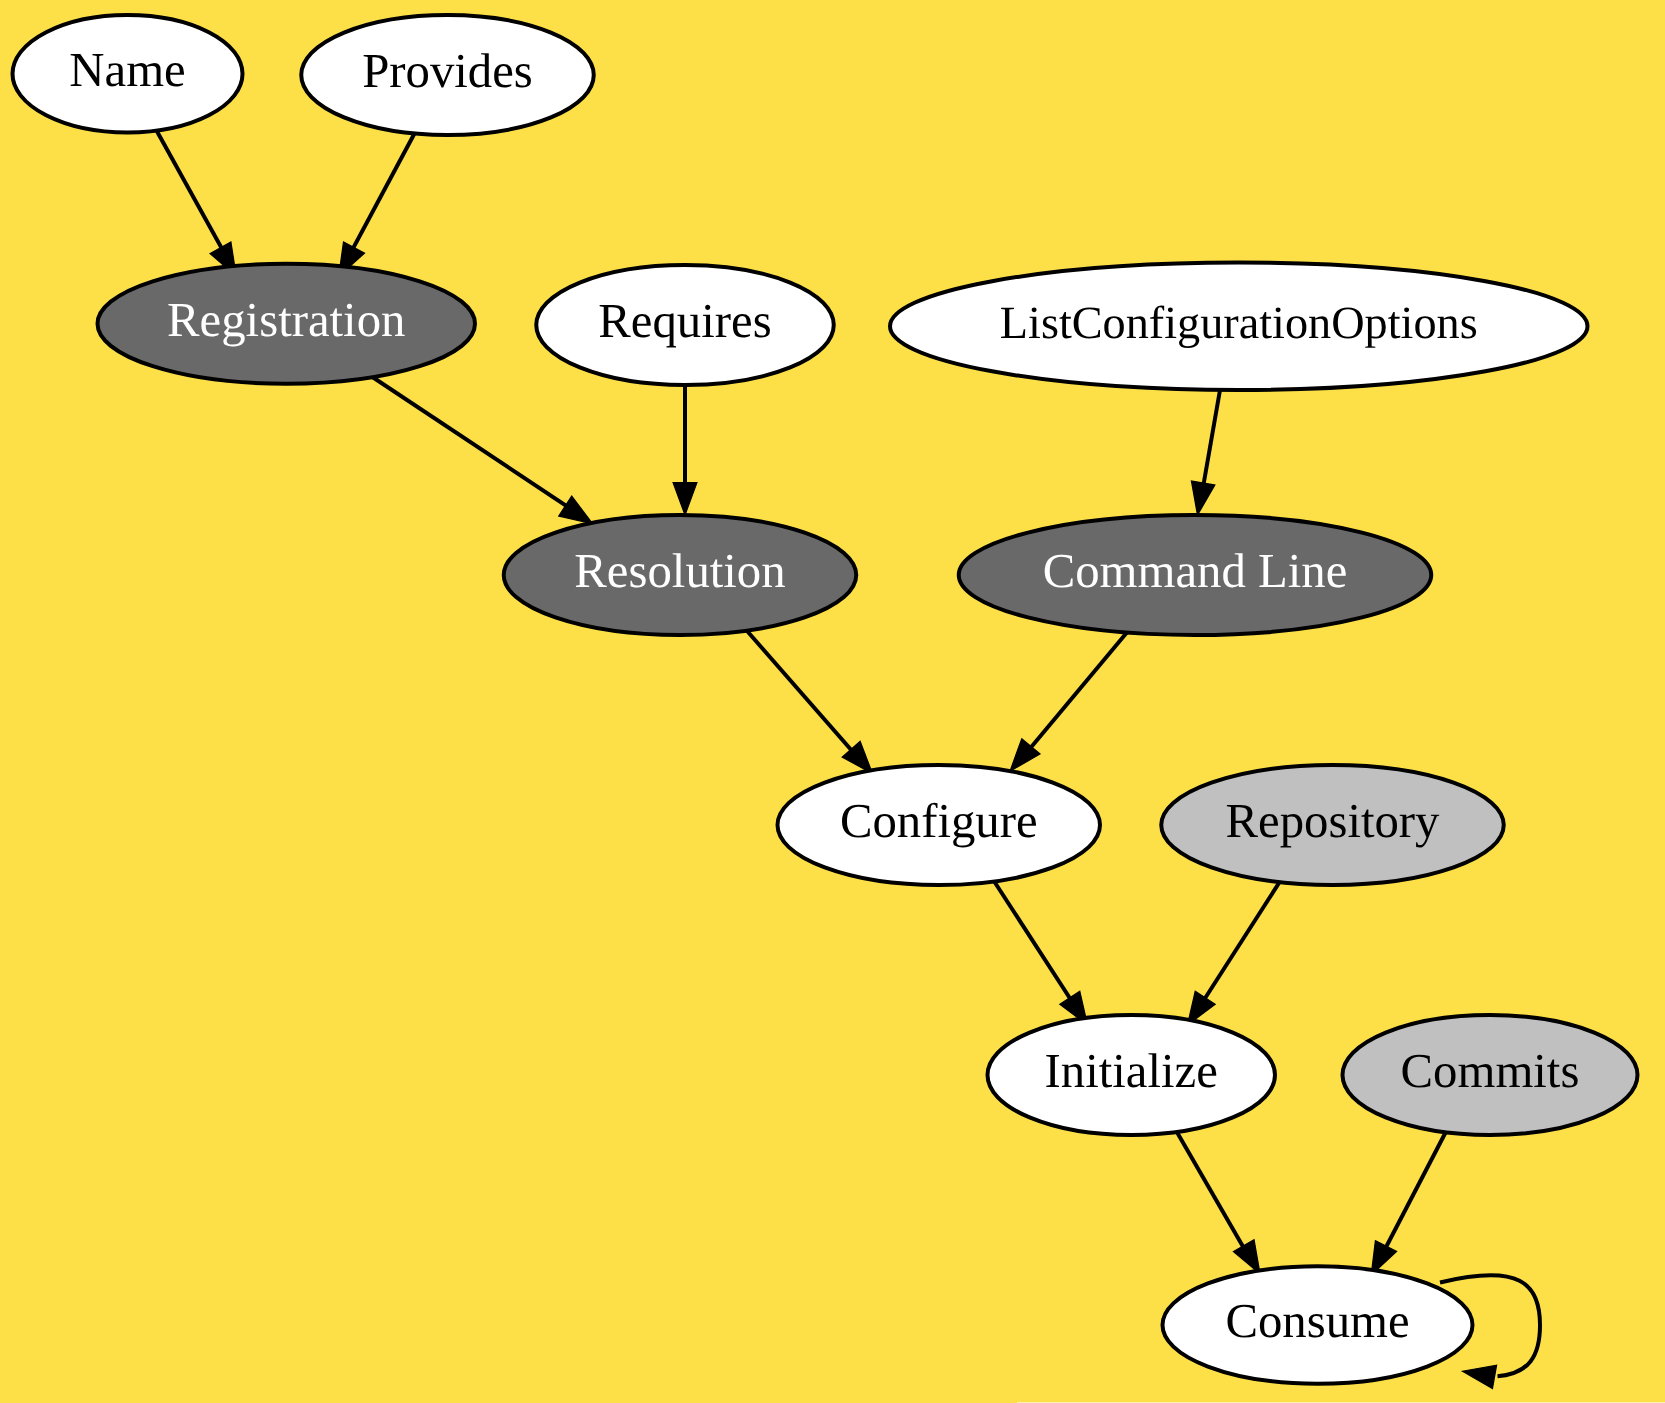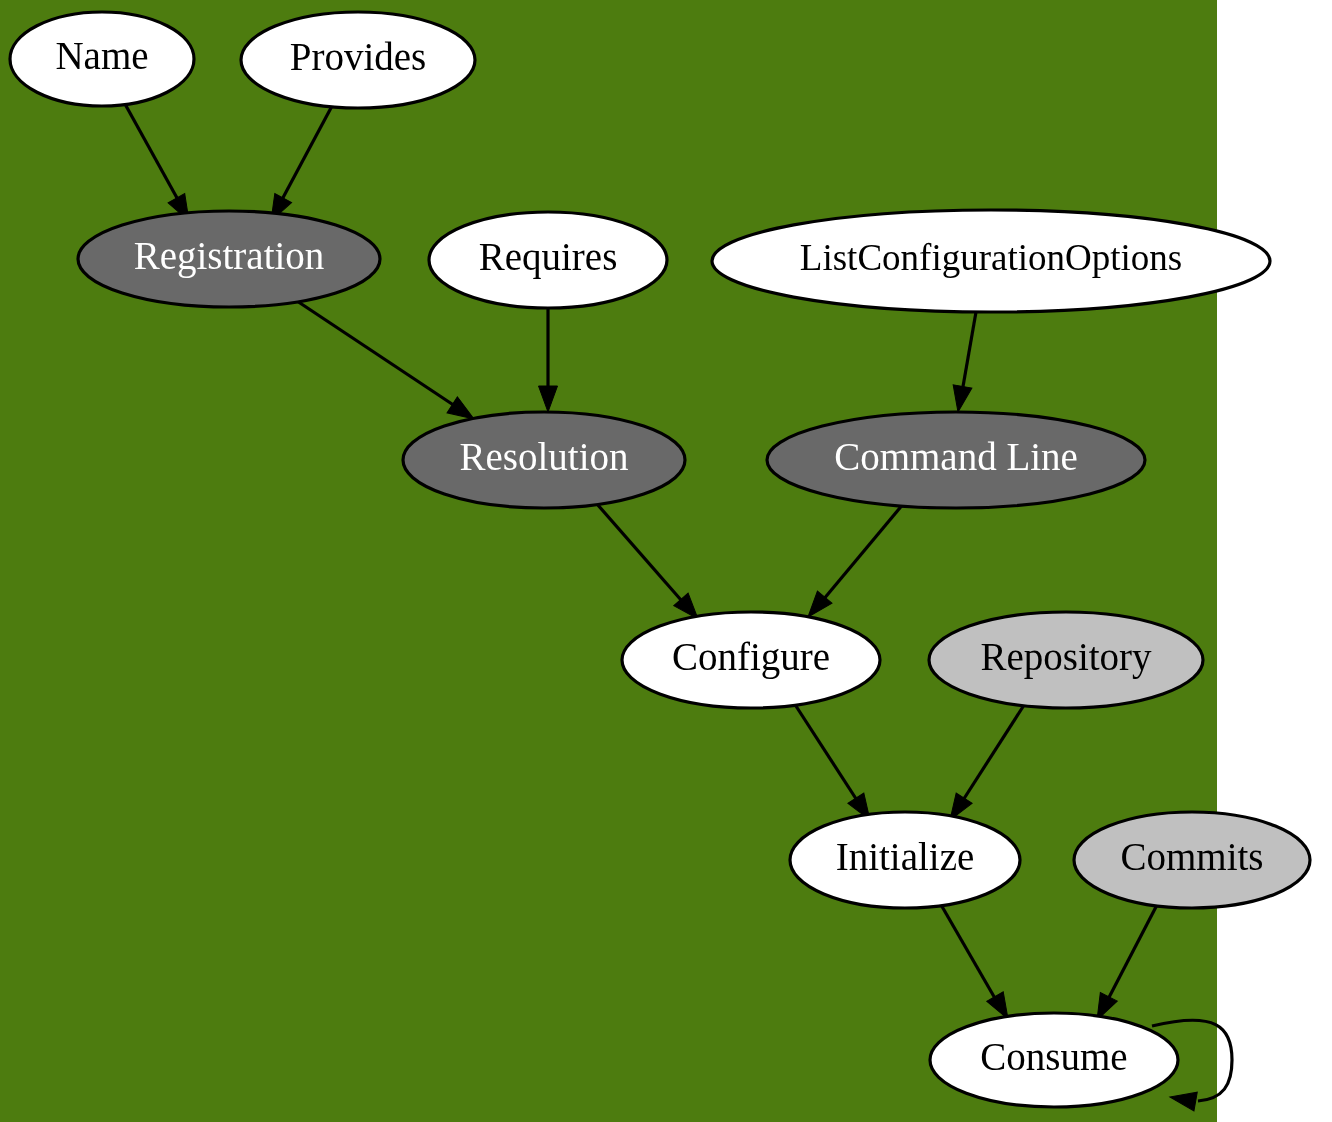"Name" #graph-root { background: #4d7c0f -> #fde047; width: 1217px -> 1332px }
